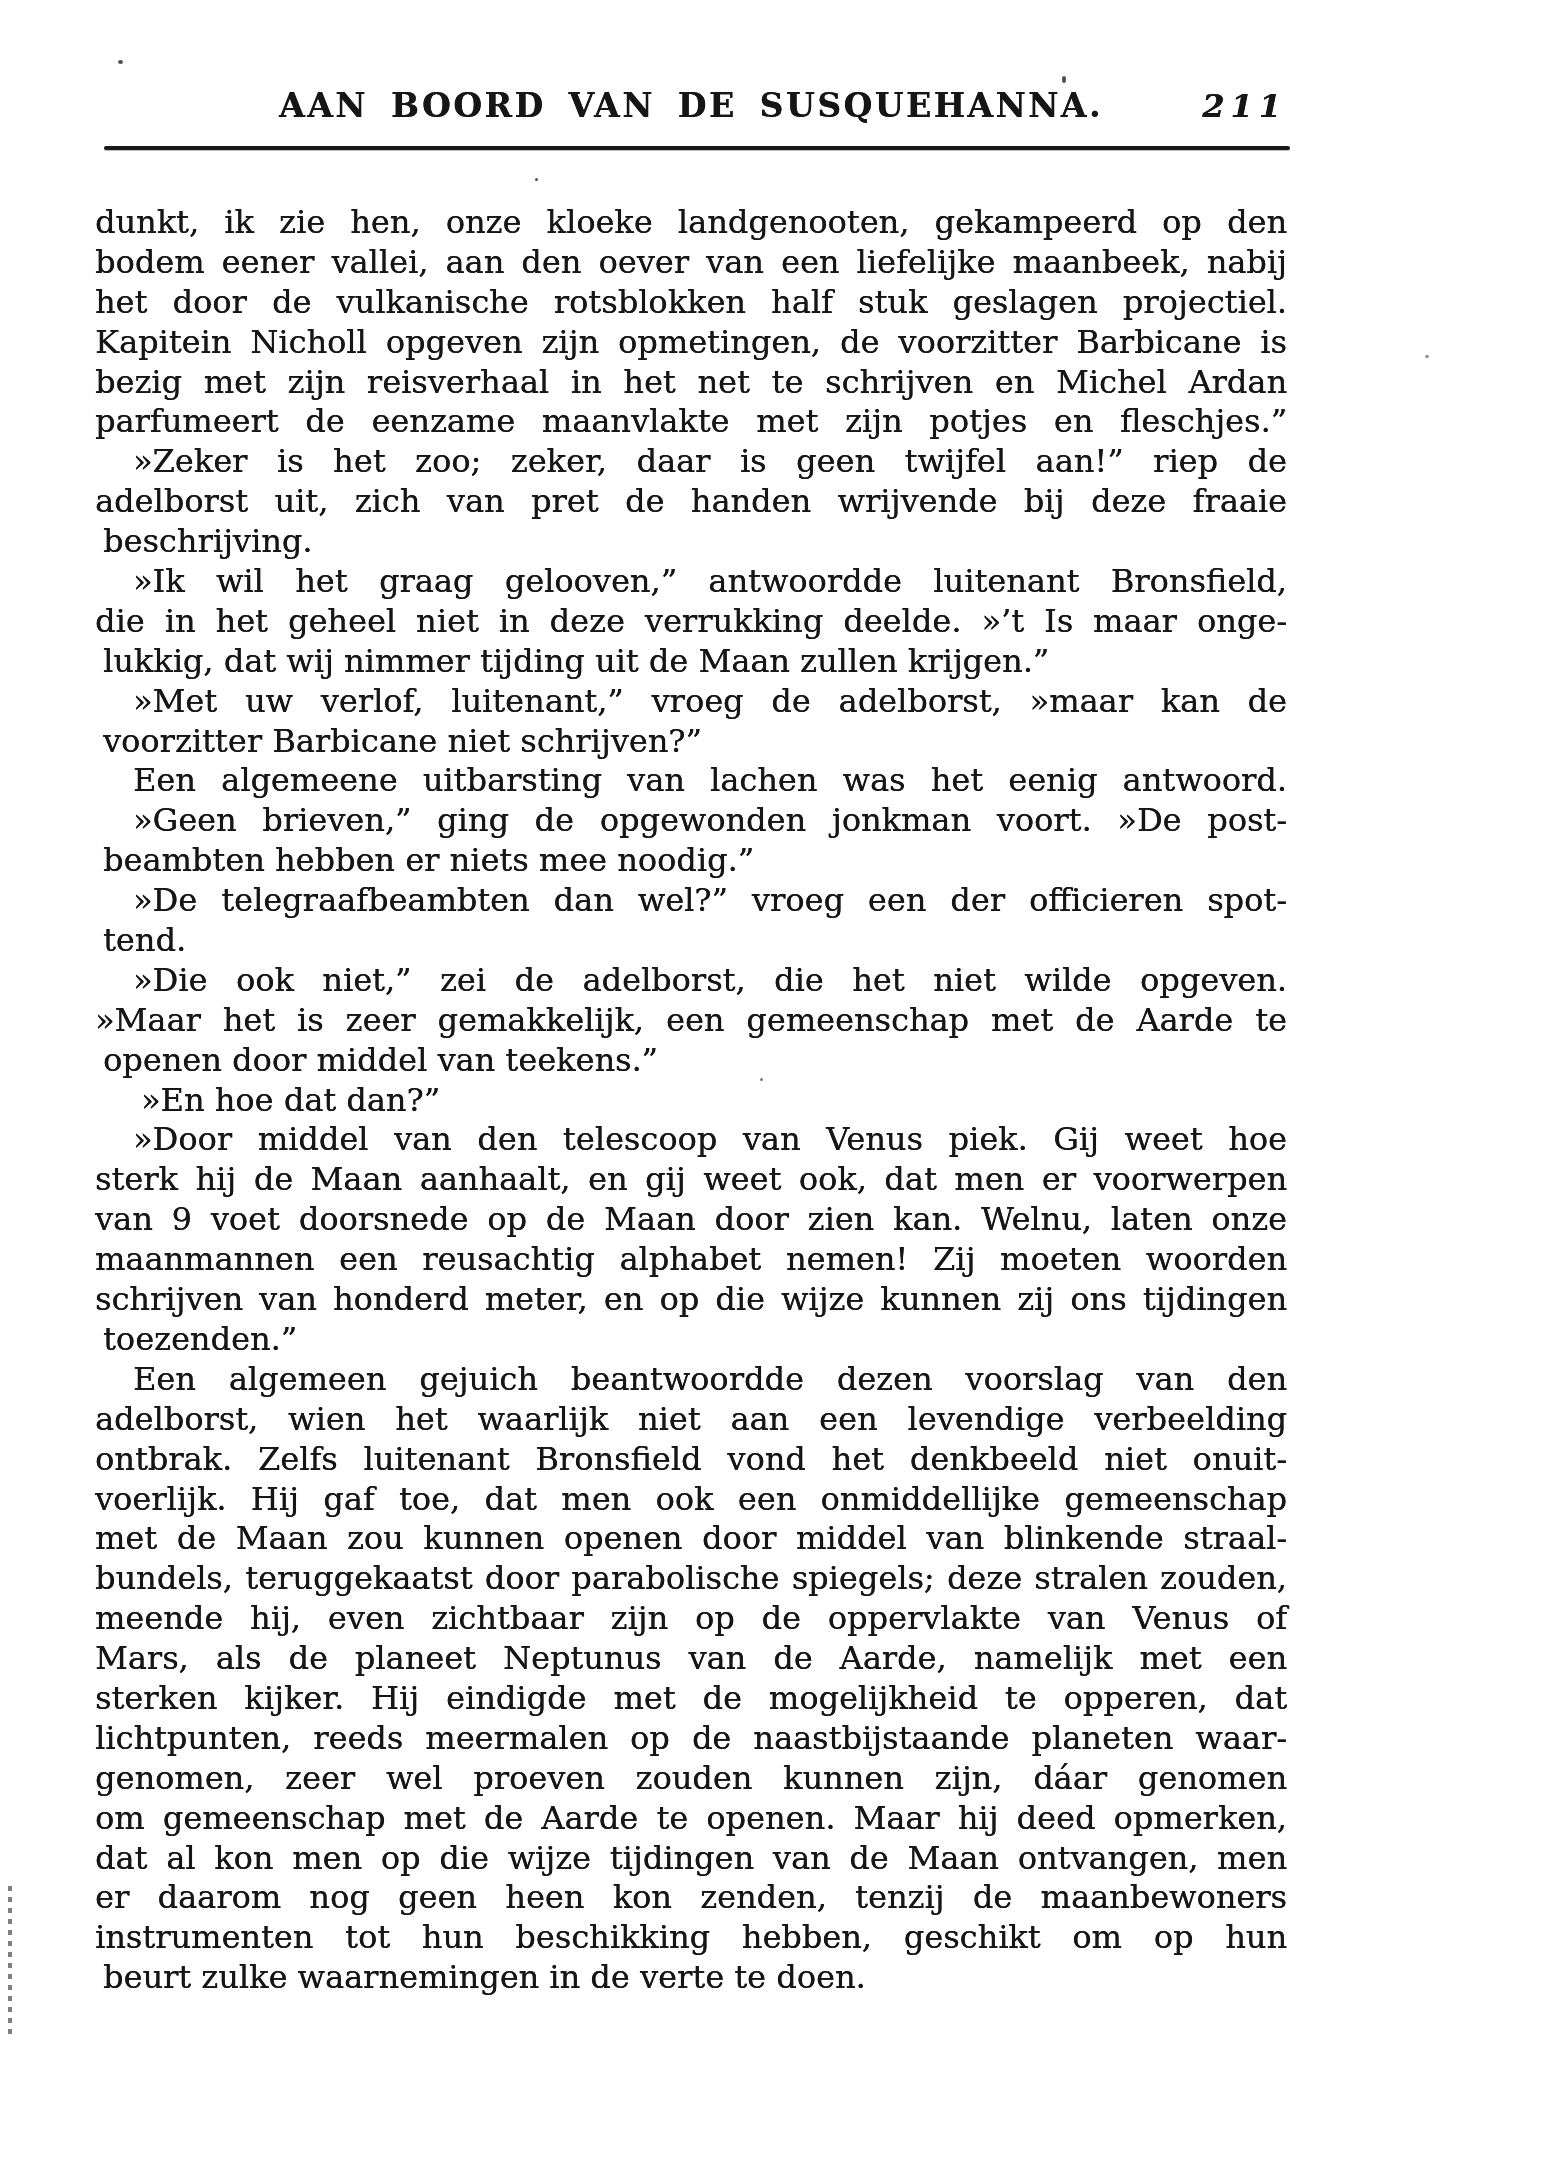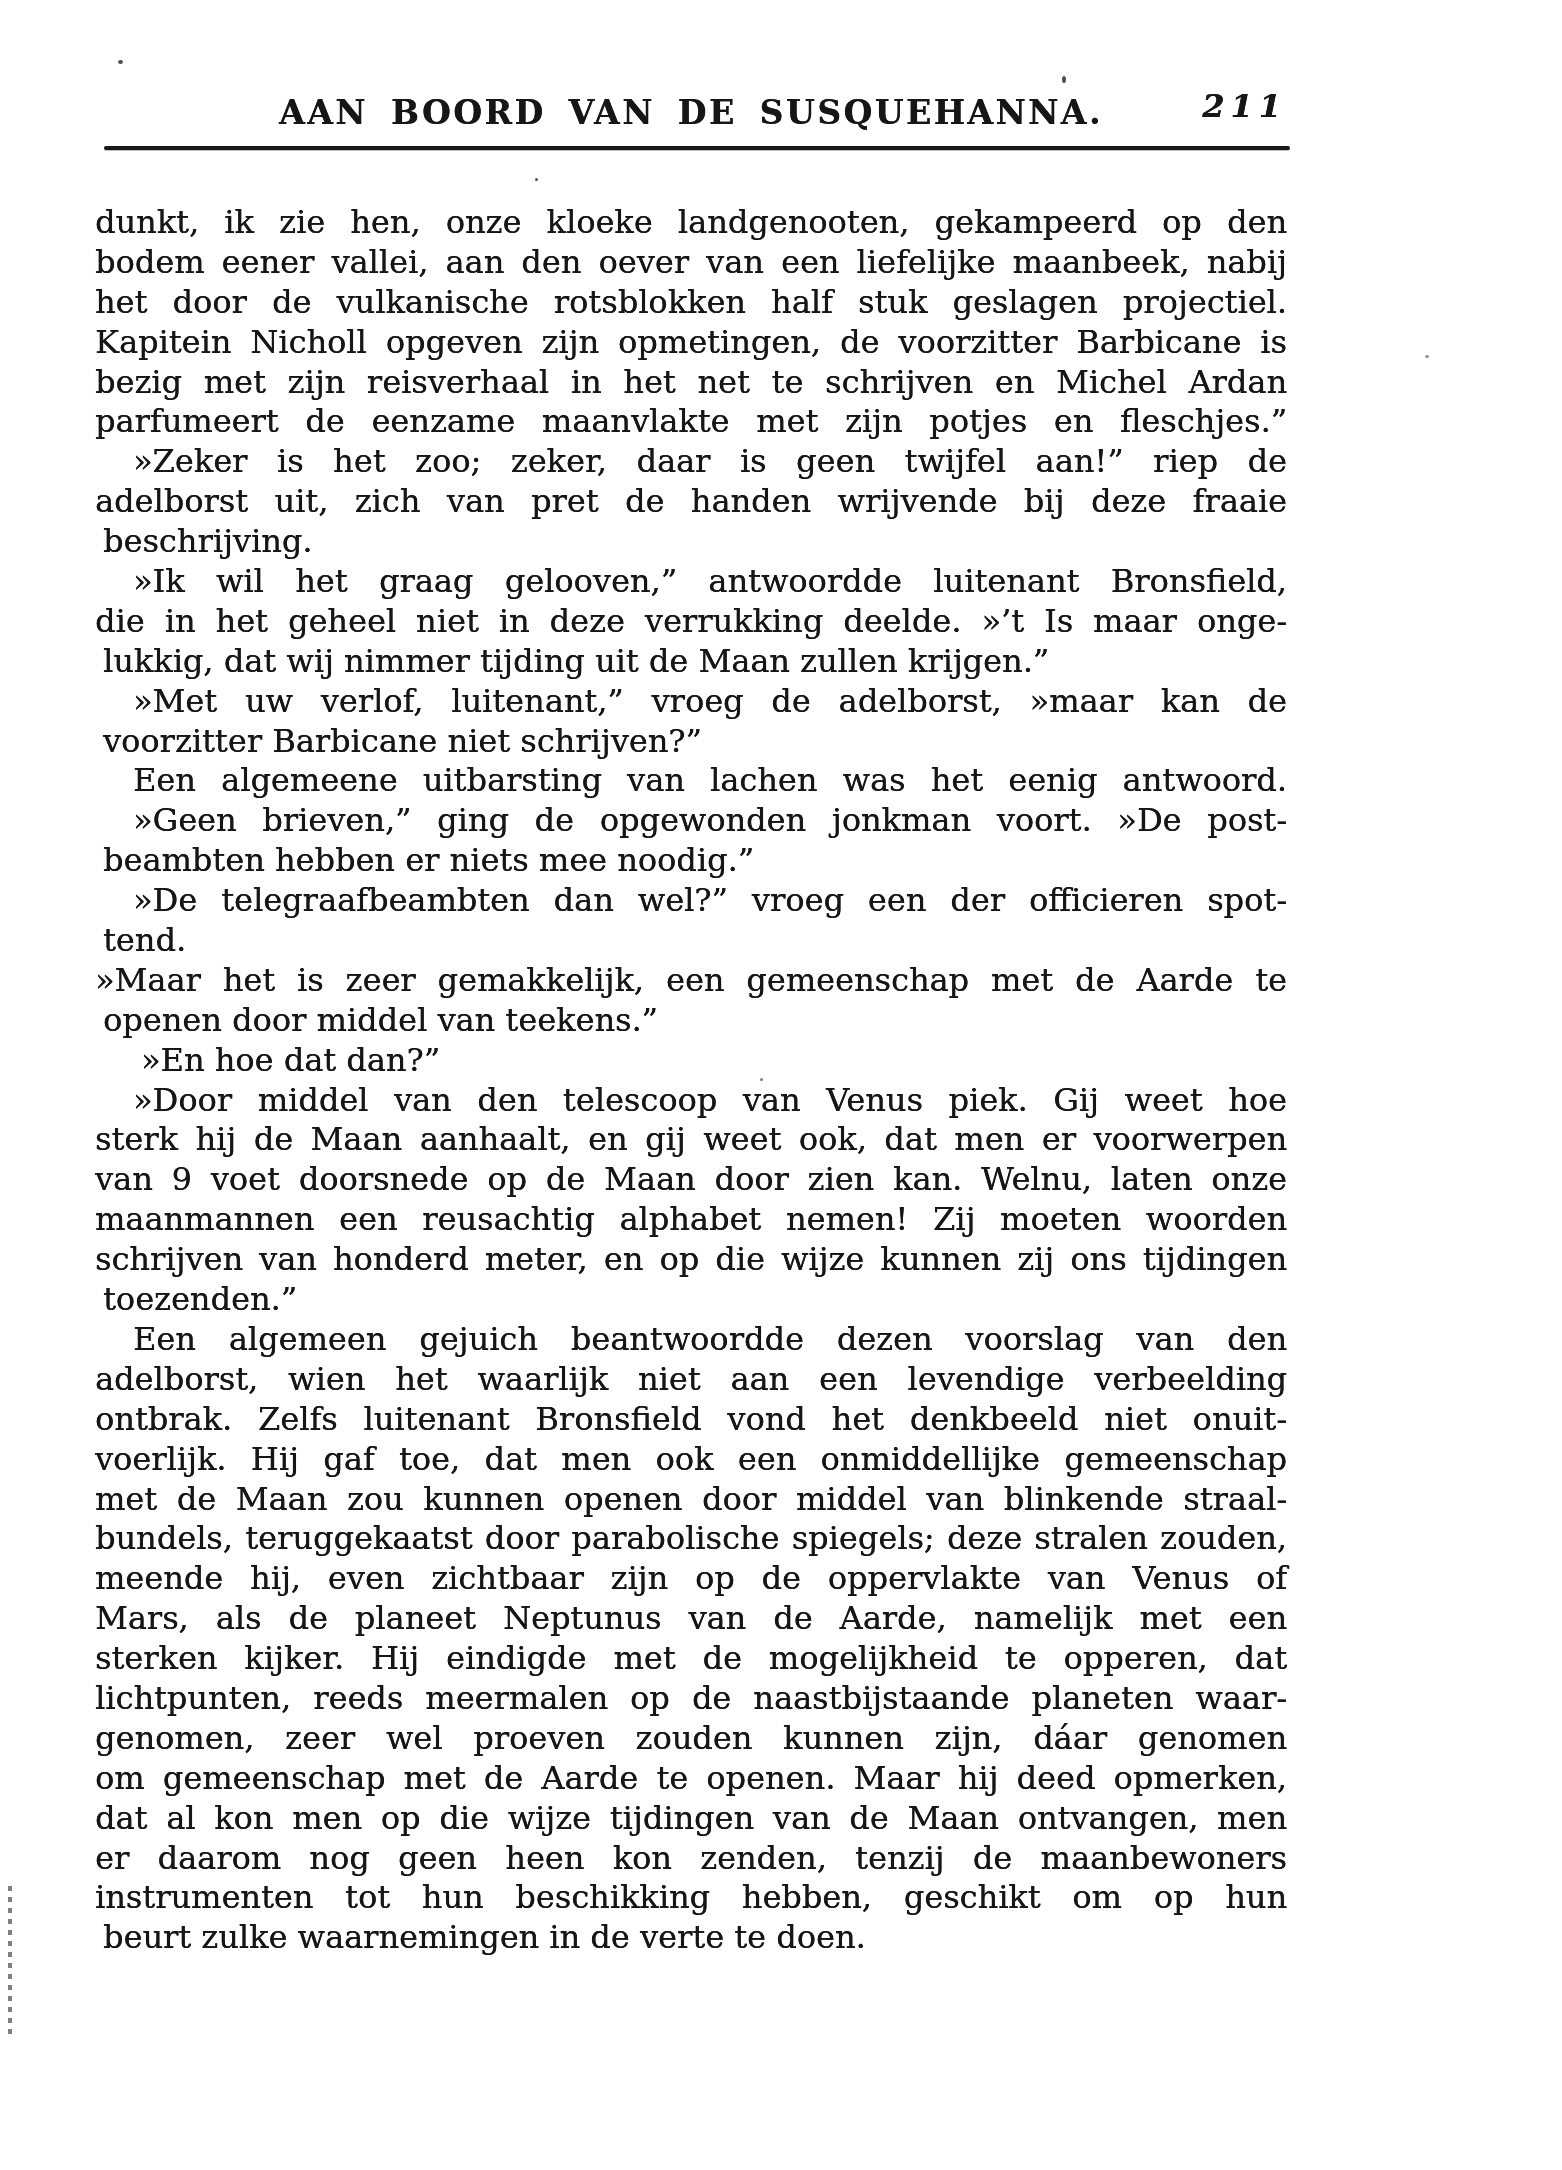"AAN BOORD VAN DE SUSQUEHANNA." .running-title { margin-top: 7px -> none }
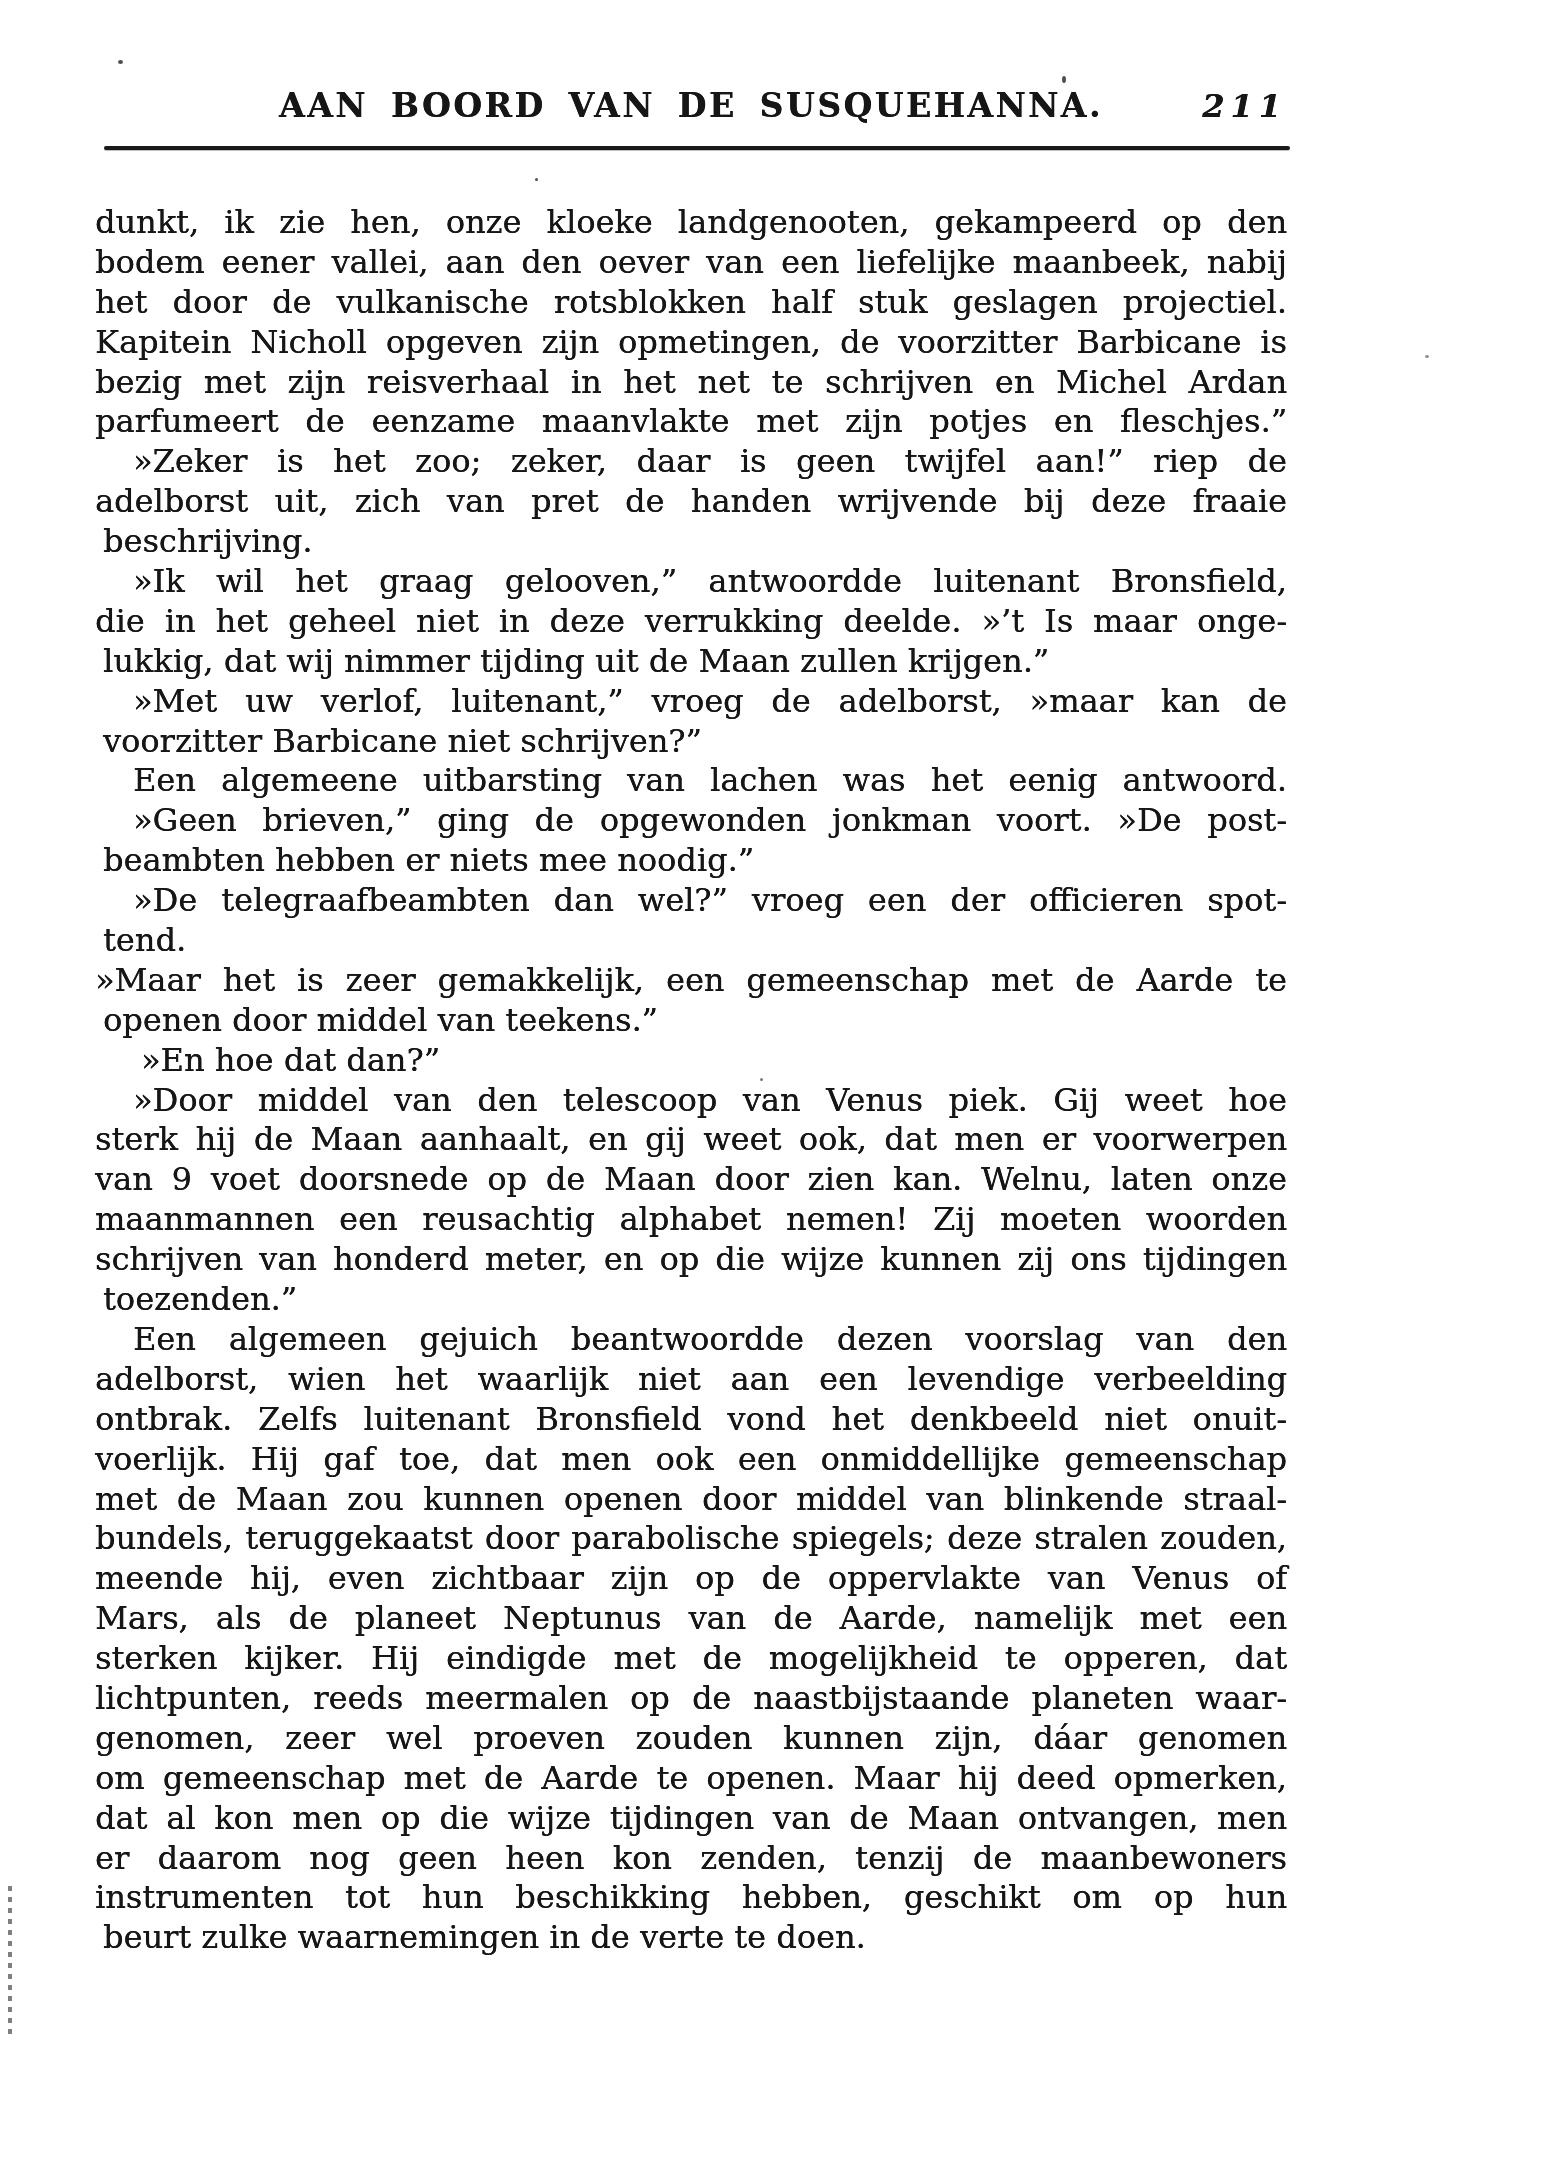"»Die ook niet,” zei de" div.line { html: none -> <div>»Die ook niet,” zei de adelborst, die het niet wilde opgeven.</div> }
